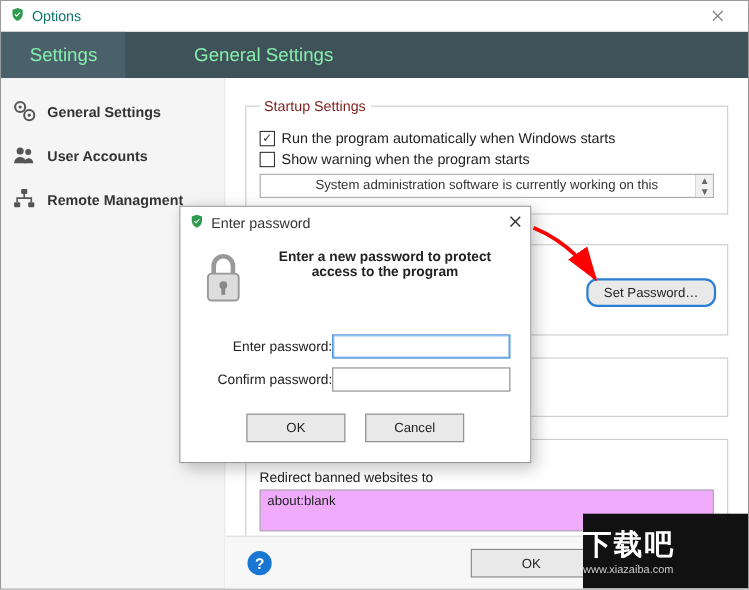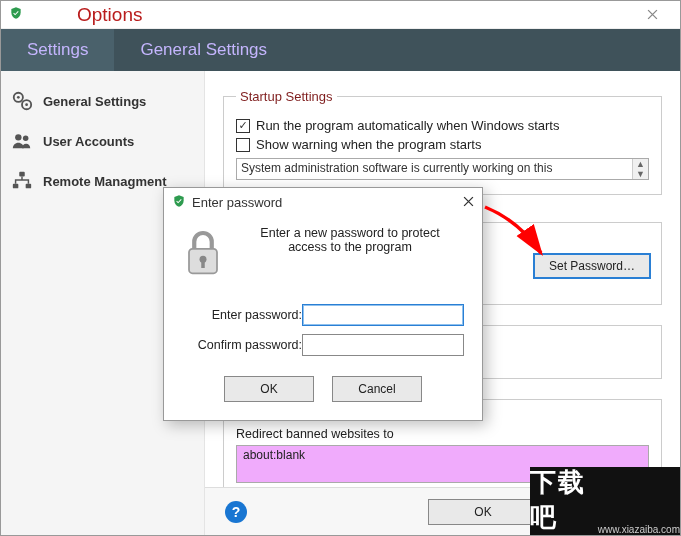"Options" .titlebar .title { color: #b91c1c -> #0f766e; font-size: 19px -> 13px; margin-left: 48px -> none }
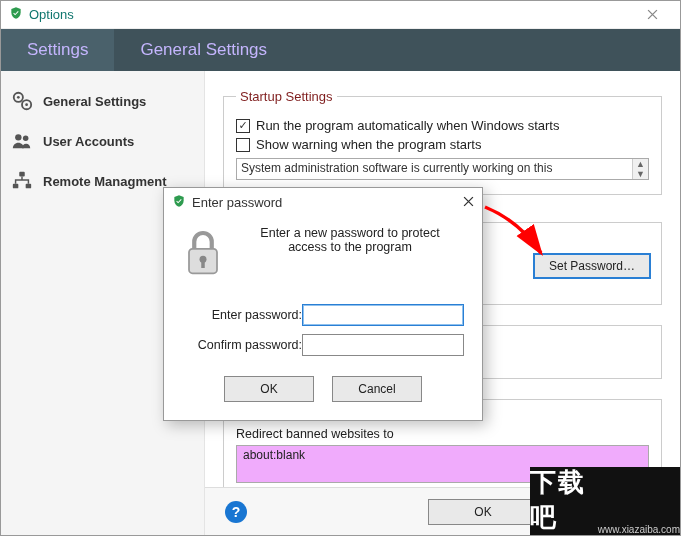"Settings" .tabs { color: #c4b5fd -> #86efac; gap: none -> 36px }
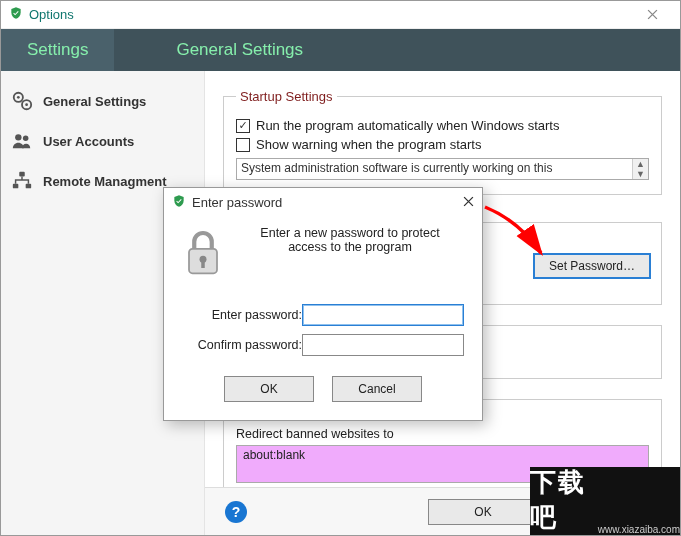"System administration software is" div.txtarea { text-align: none -> center }
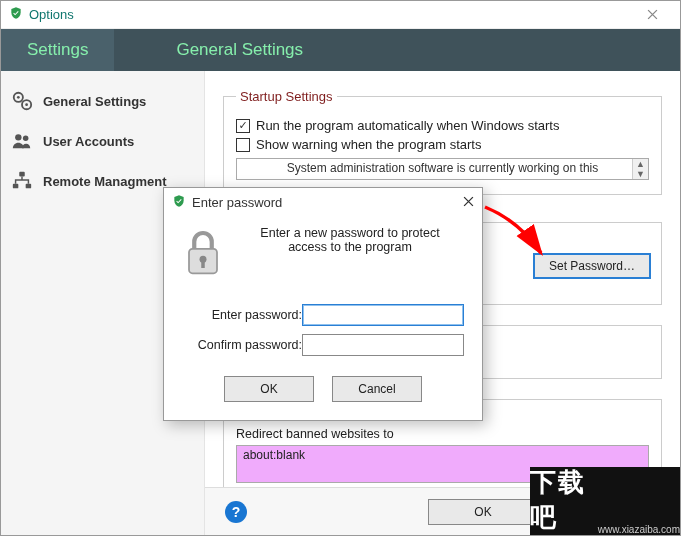"Enter a new password to" .dialog .d-top { font-weight: none -> bold }
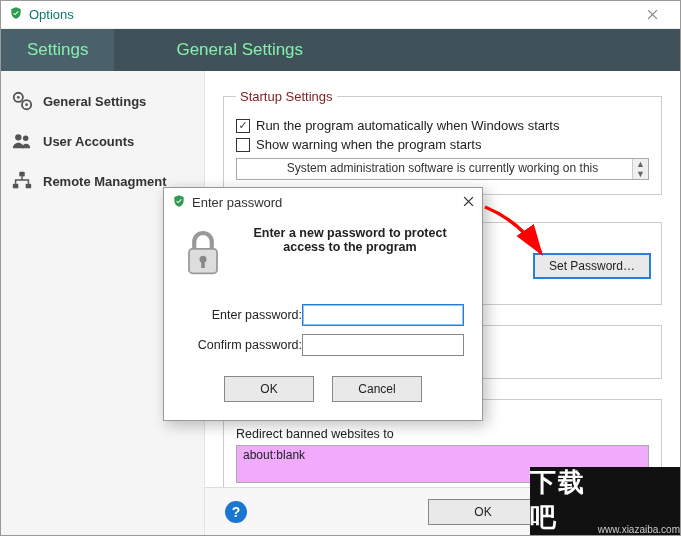"Set Password…" .setpw { border-radius: none -> 10px }
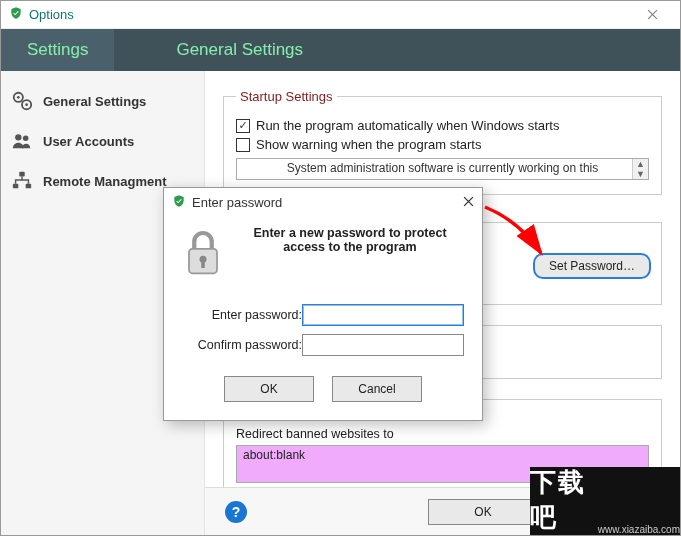"下载吧" .watermark { align-items: flex-end -> flex-start; flex-direction: row -> column }
